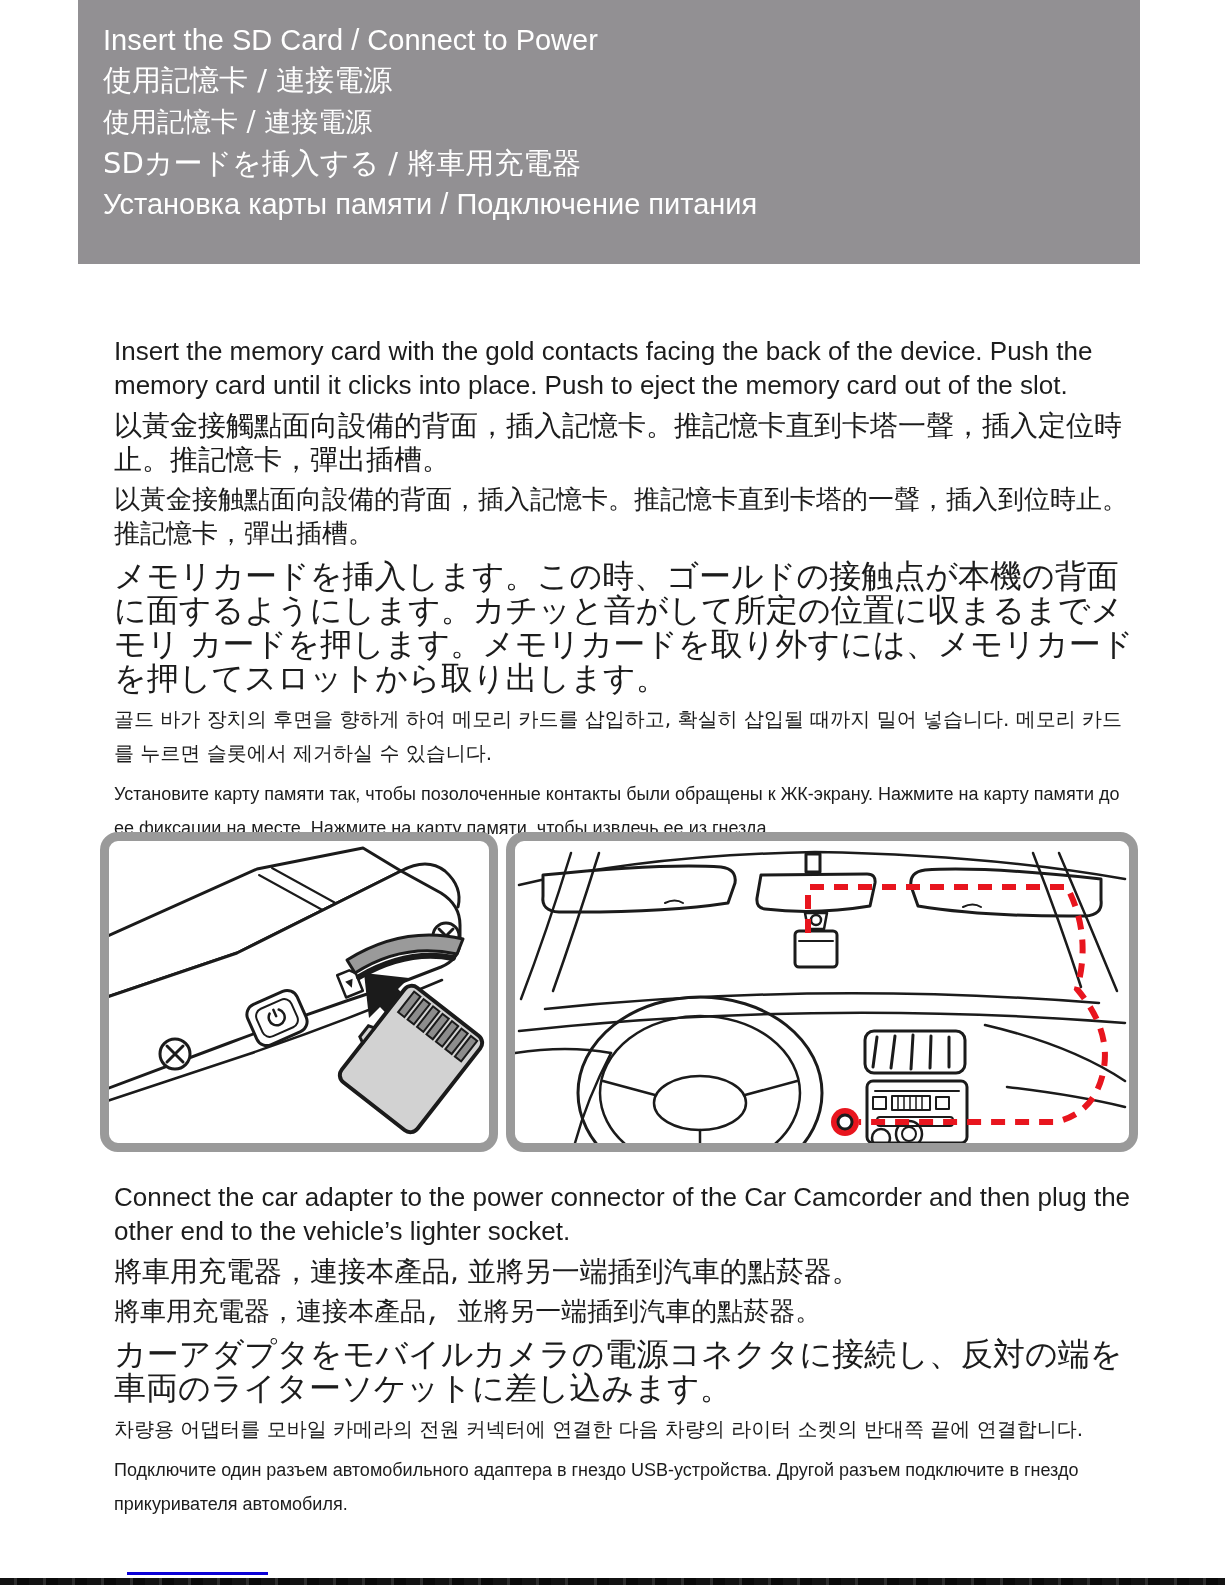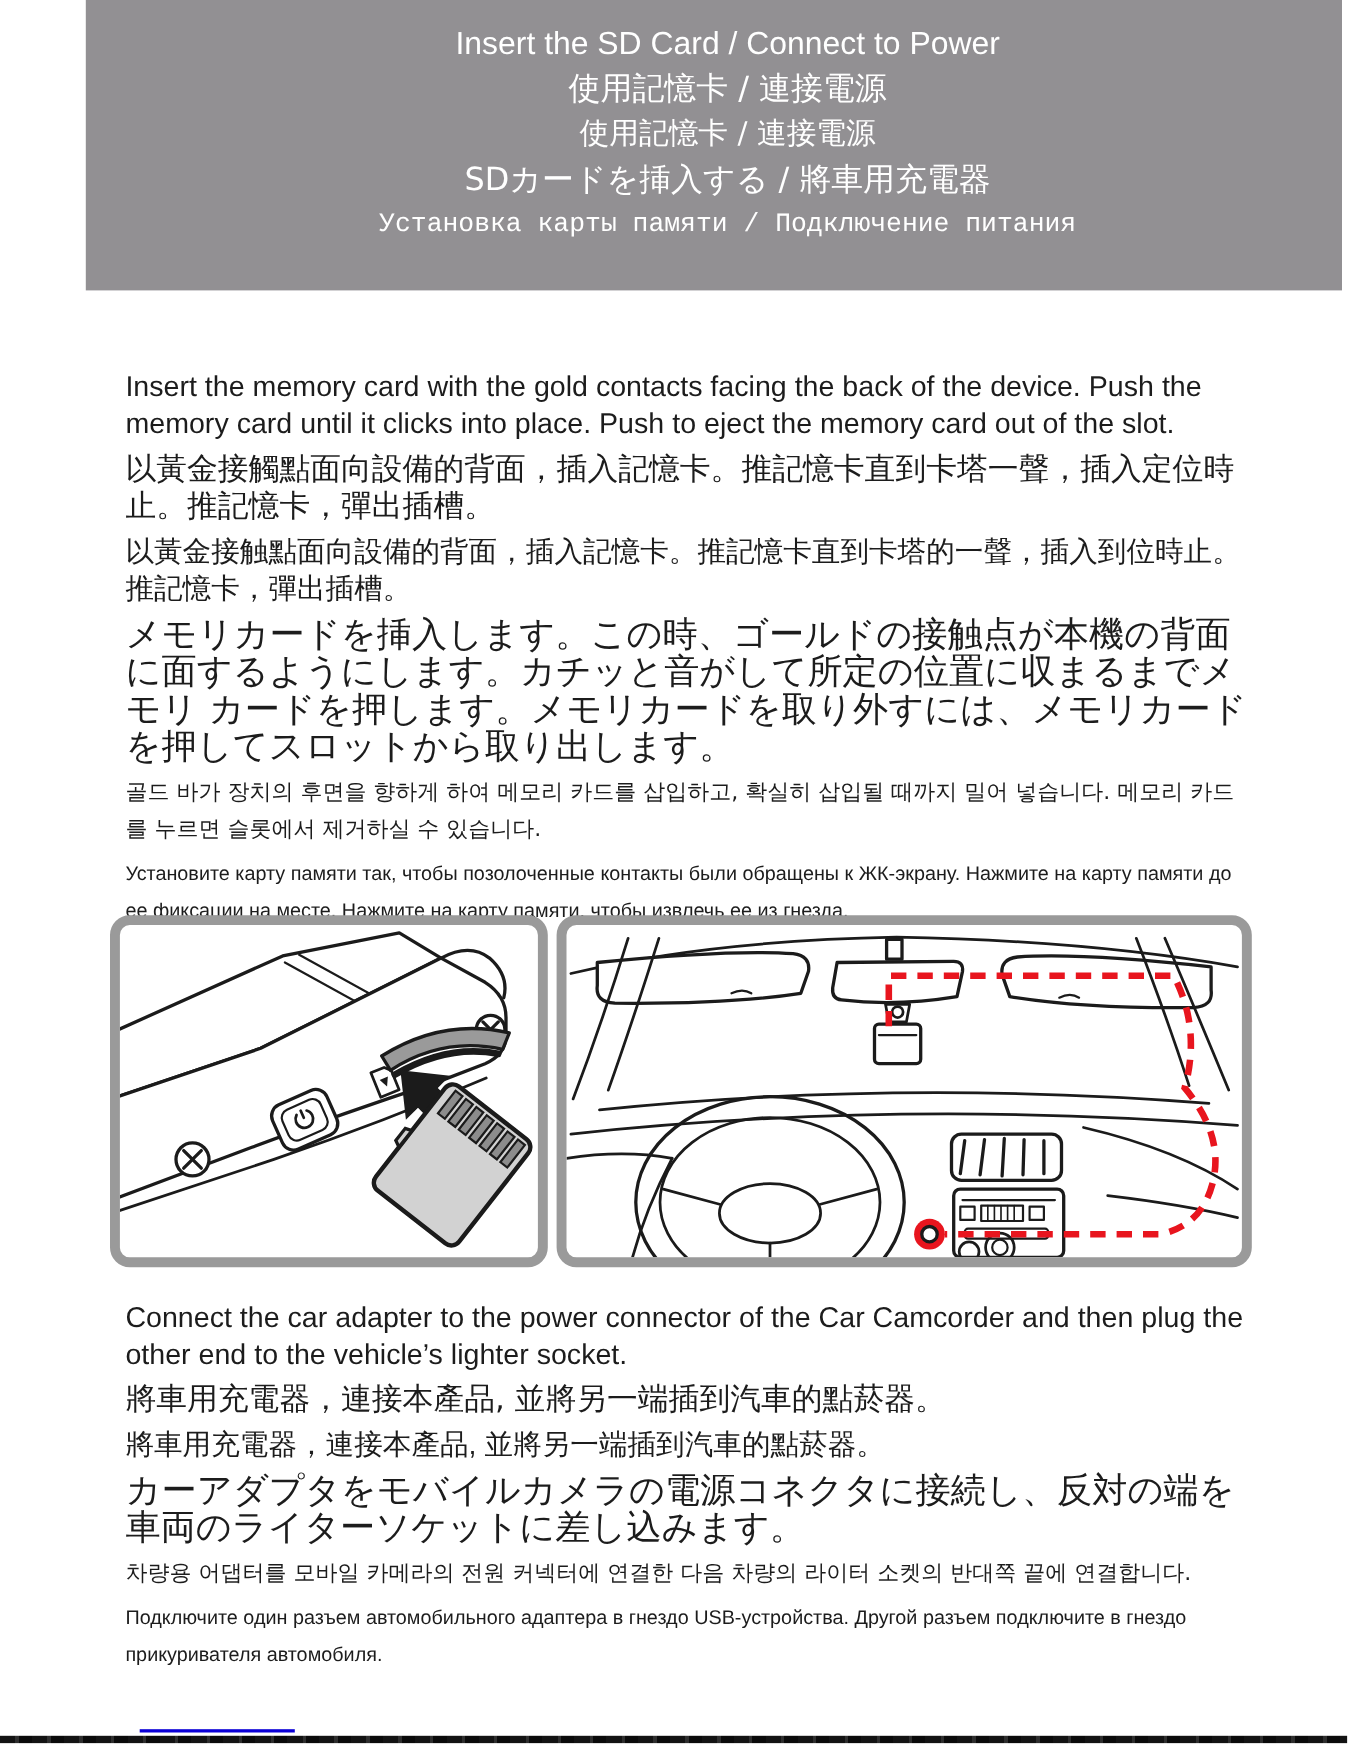"Insert the SD Card /" .header { text-align: center -> none; width: 1142px -> 1062px }
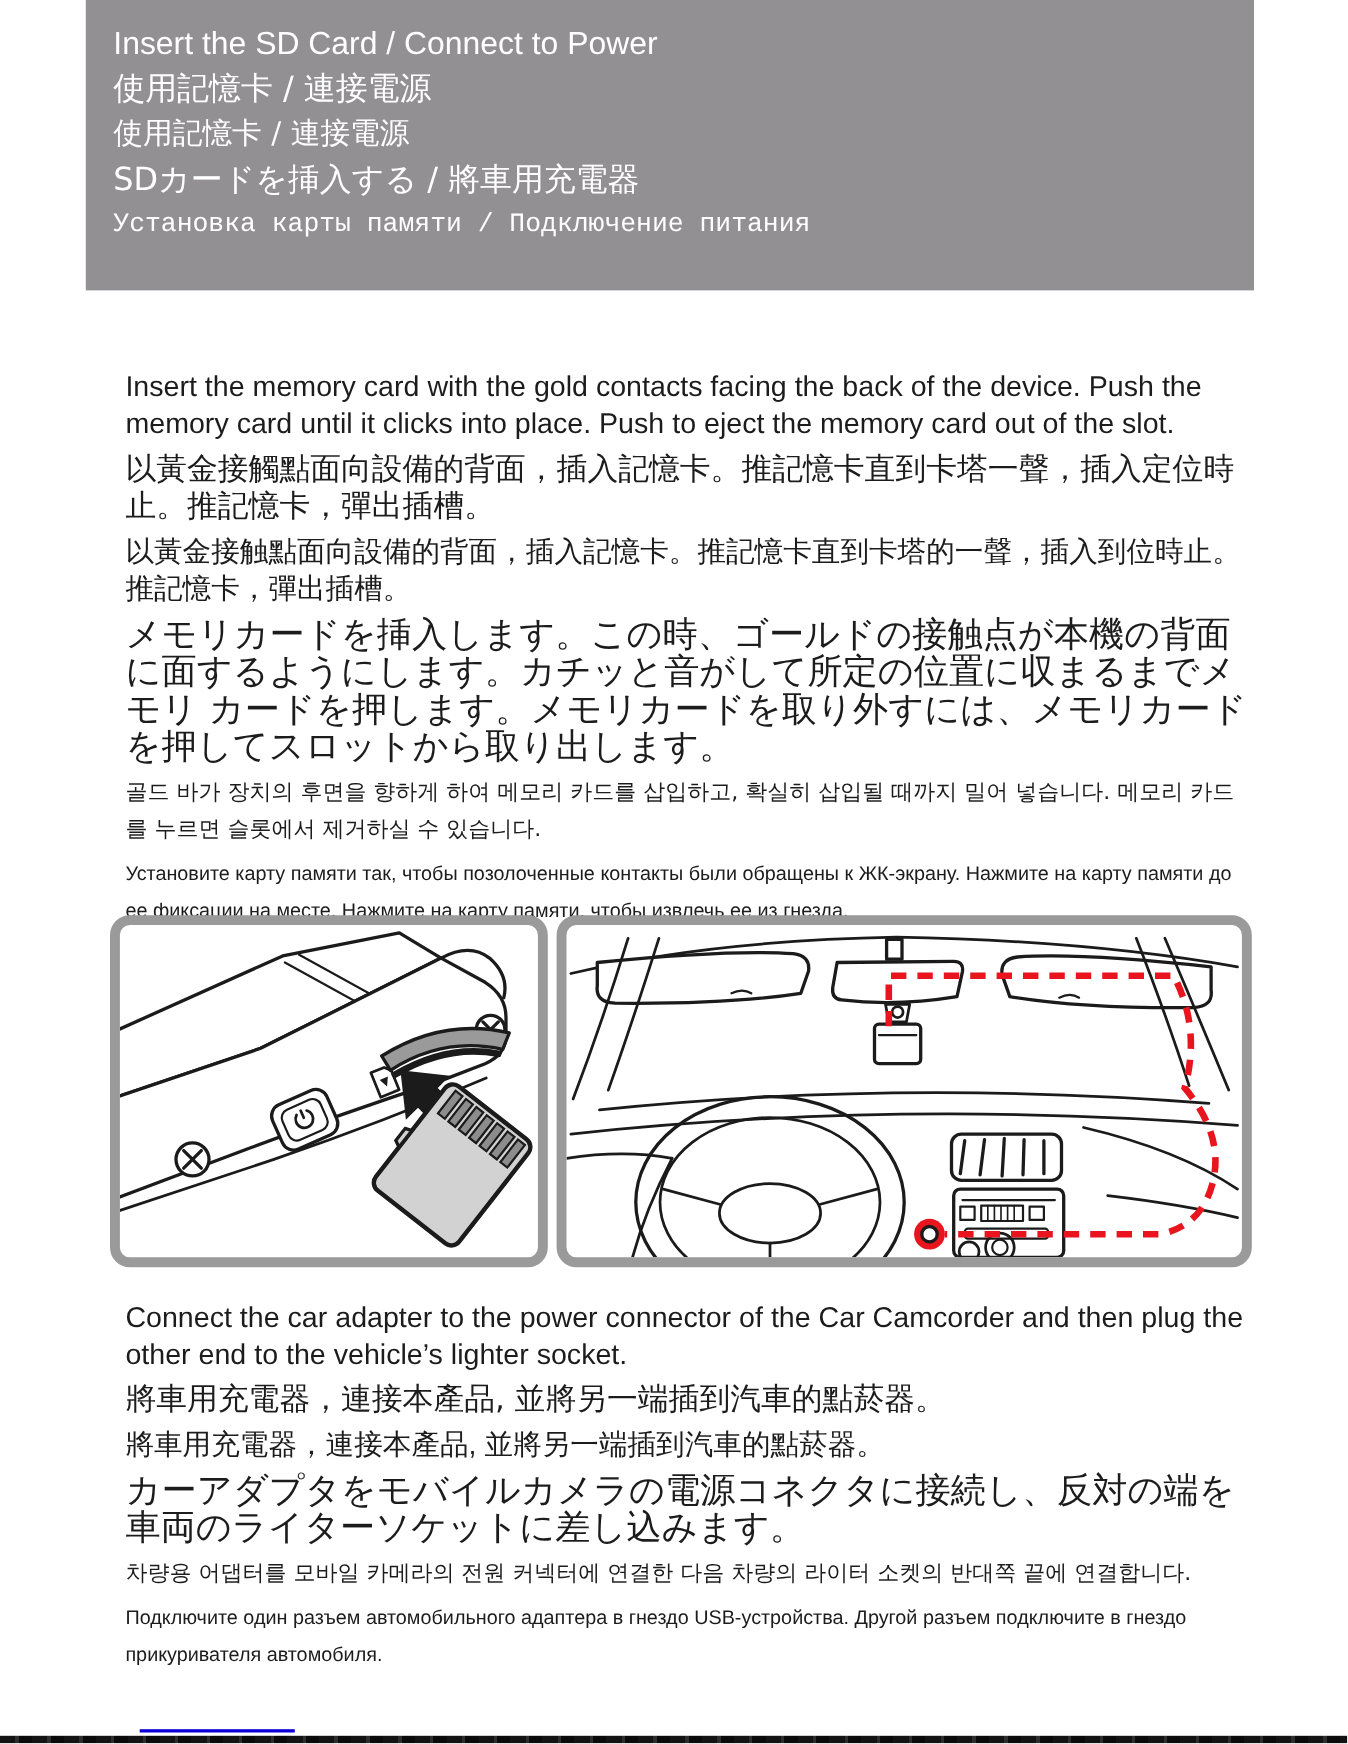"Установка карты памяти / Подключение" .h-ru { font-family: Liberation Mono, monospace -> Liberation Sans, sans-serif; font-size: 24px -> 29px }
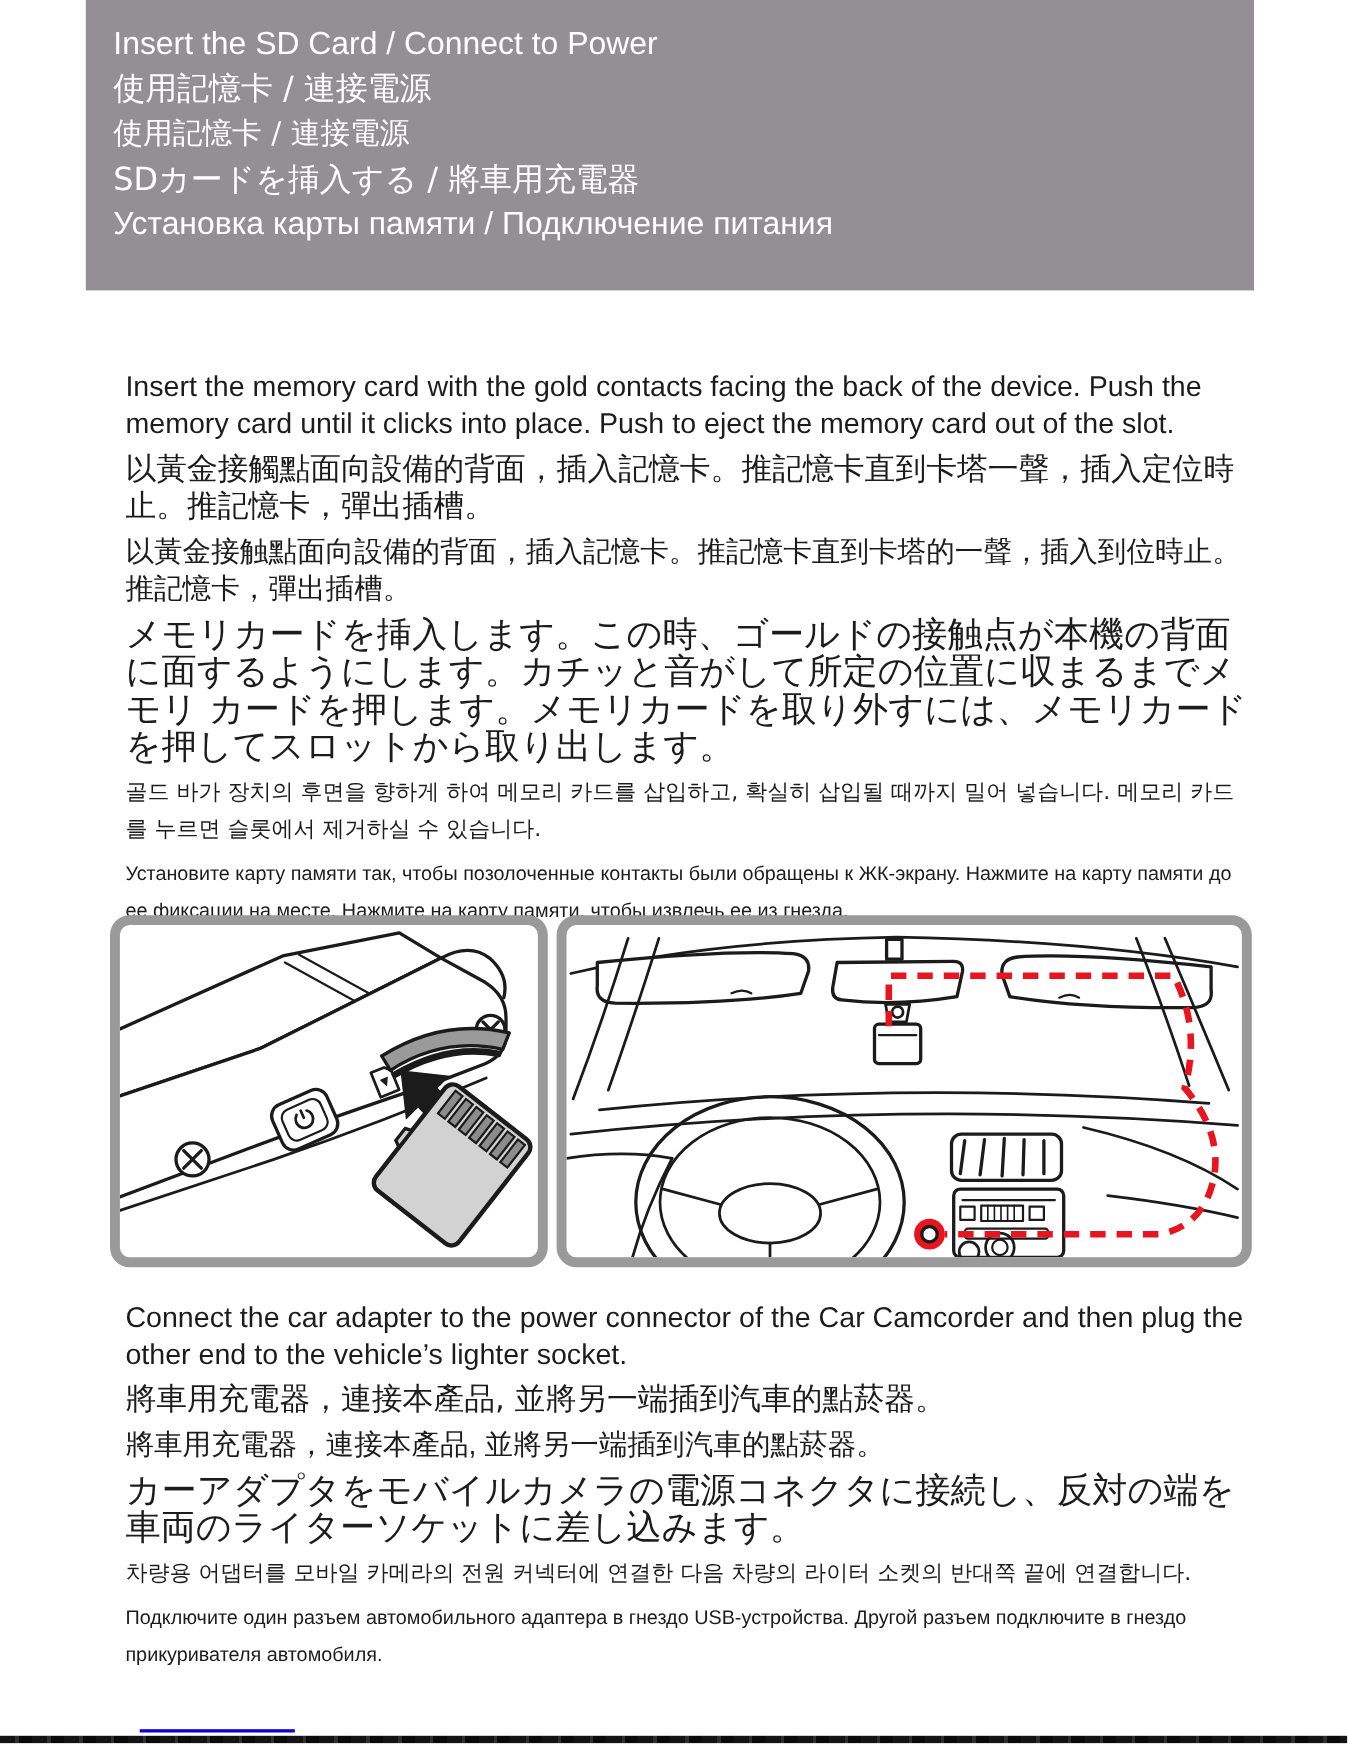"以黃金接触點面向設備的背面，插入記憶卡。推記憶卡直到卡塔的一聲，插入到位時止。推" .t-zhs { font-family: Liberation Sans, sans-serif -> Liberation Mono, monospace }
